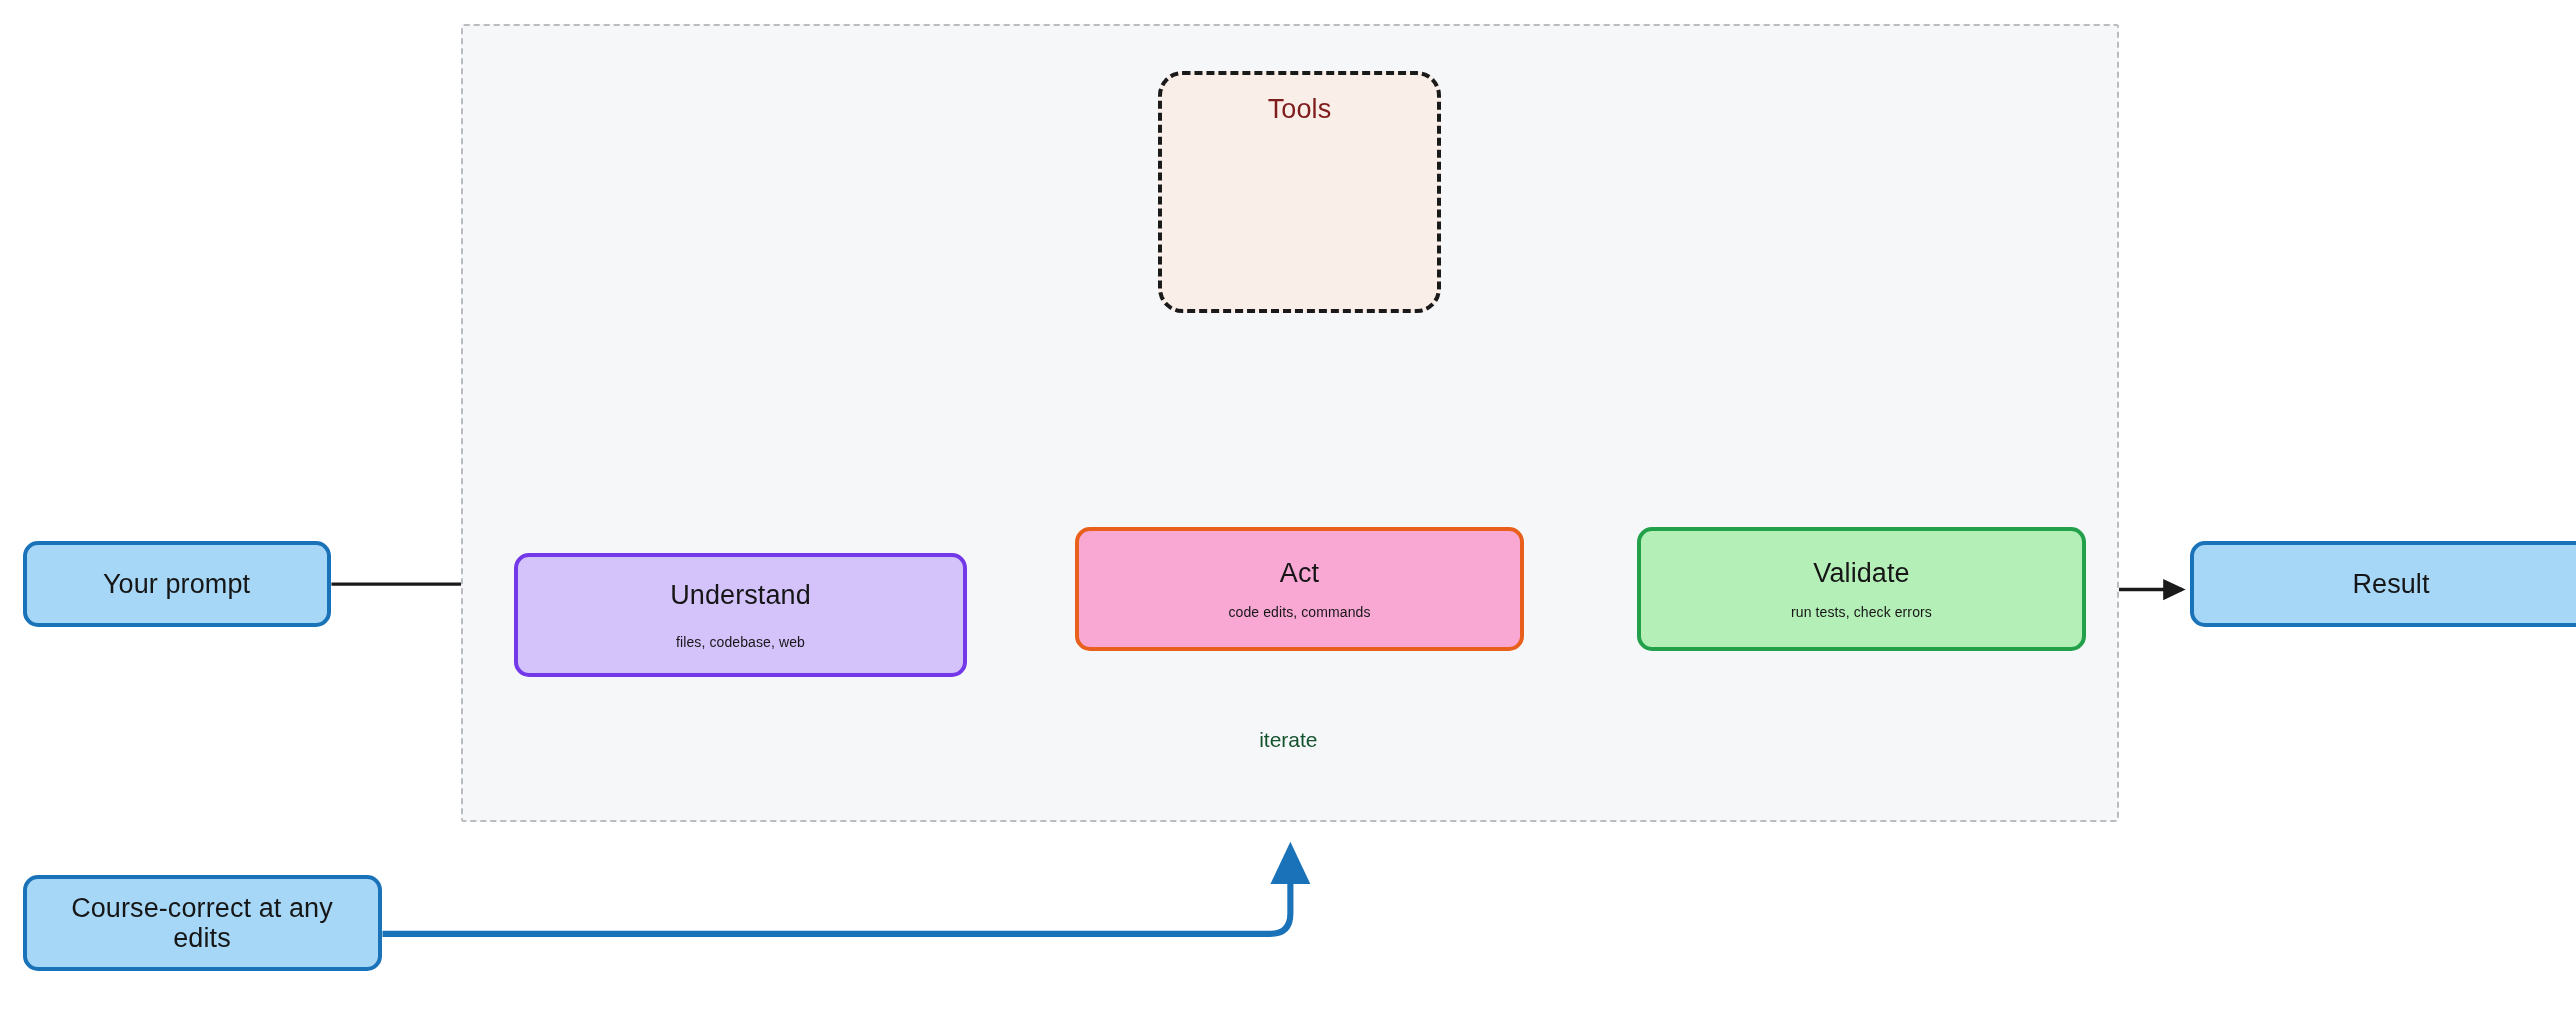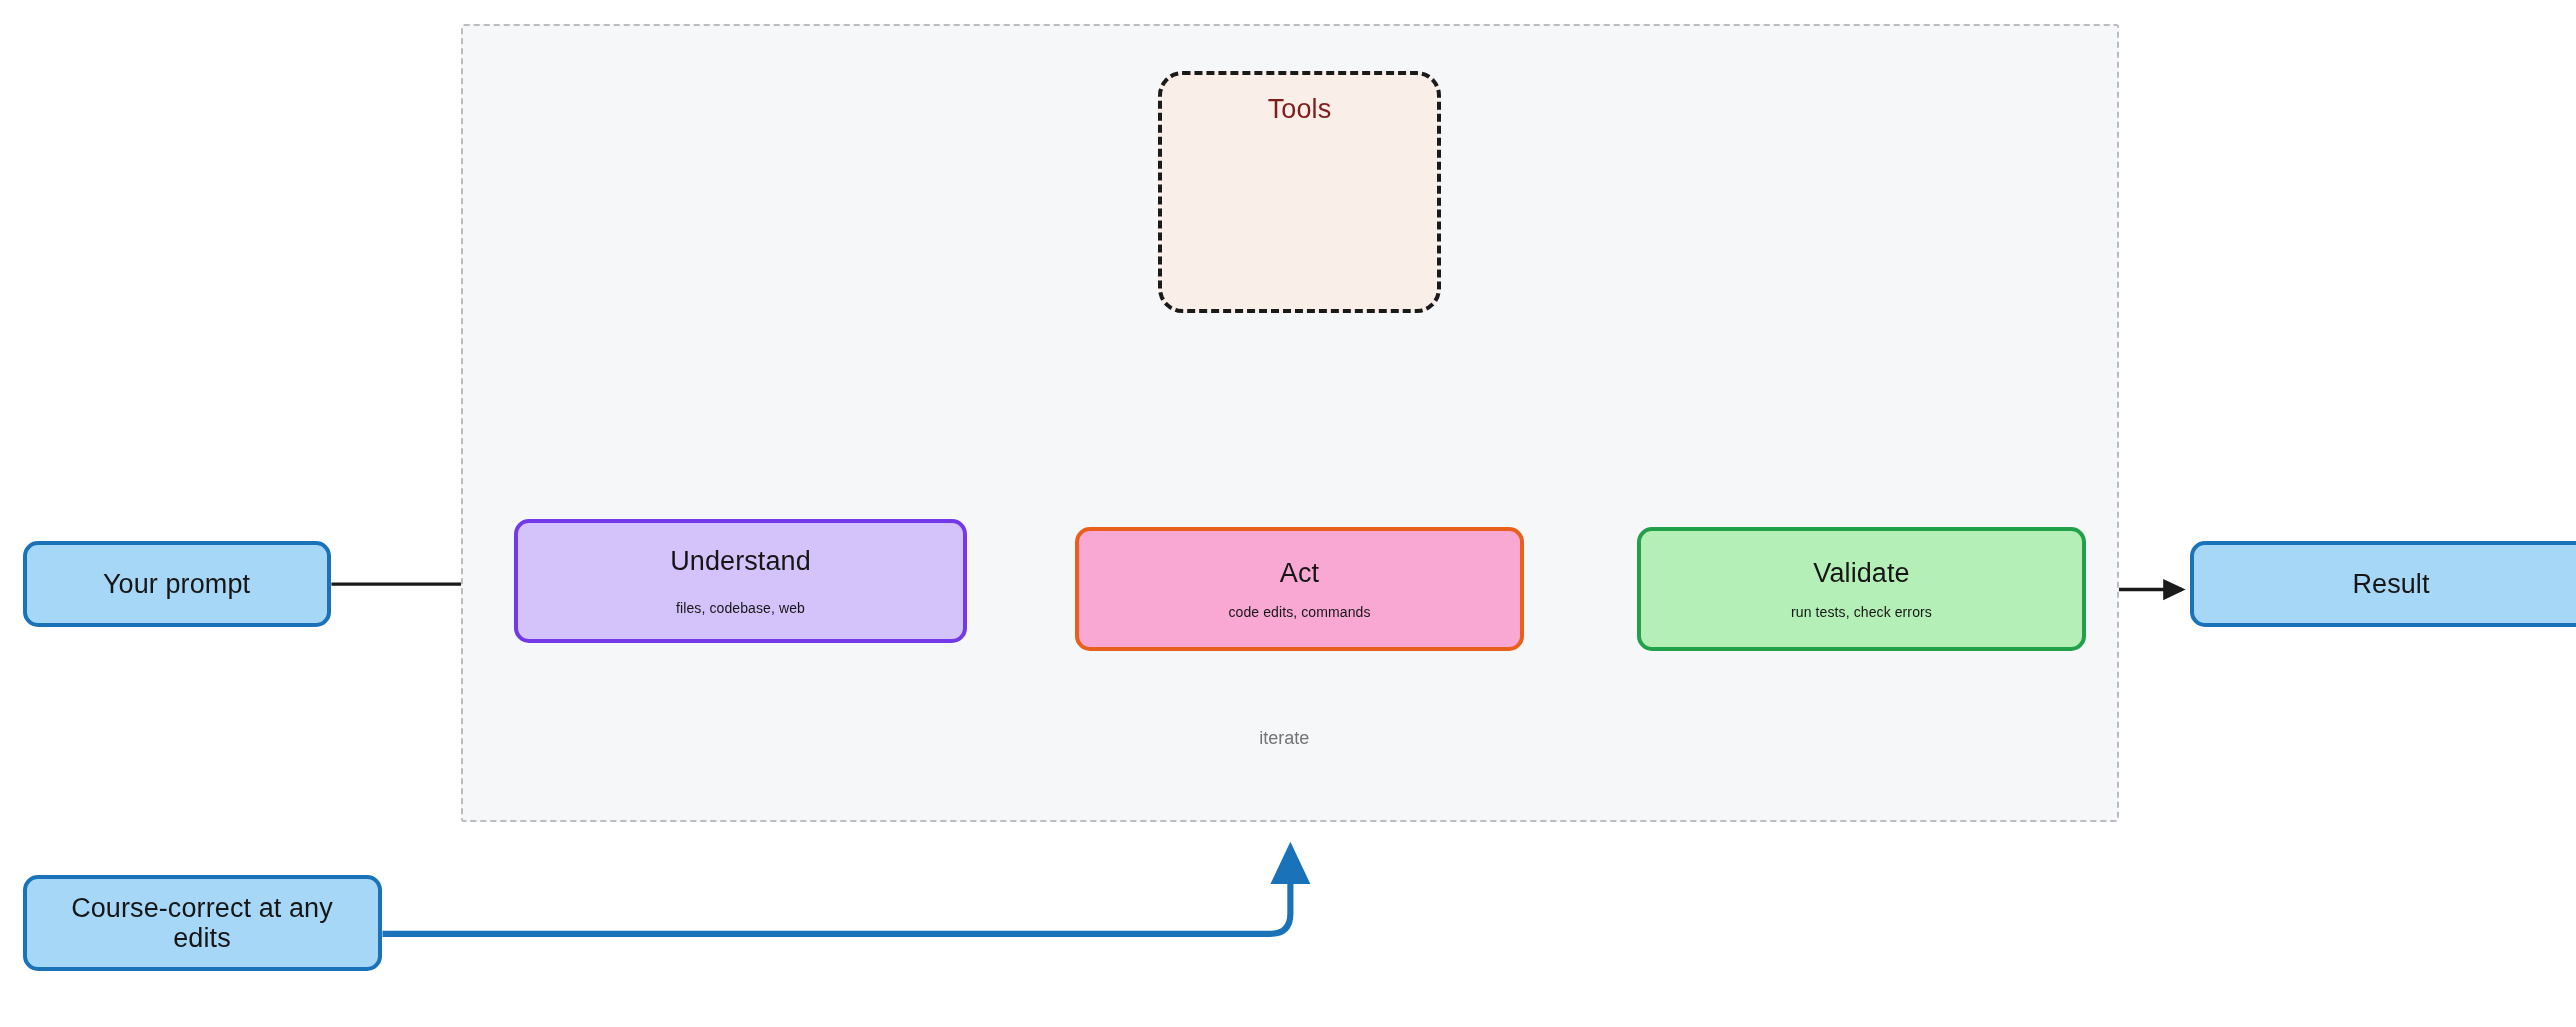"Understand" #node-understand { top: 519px -> 553px }
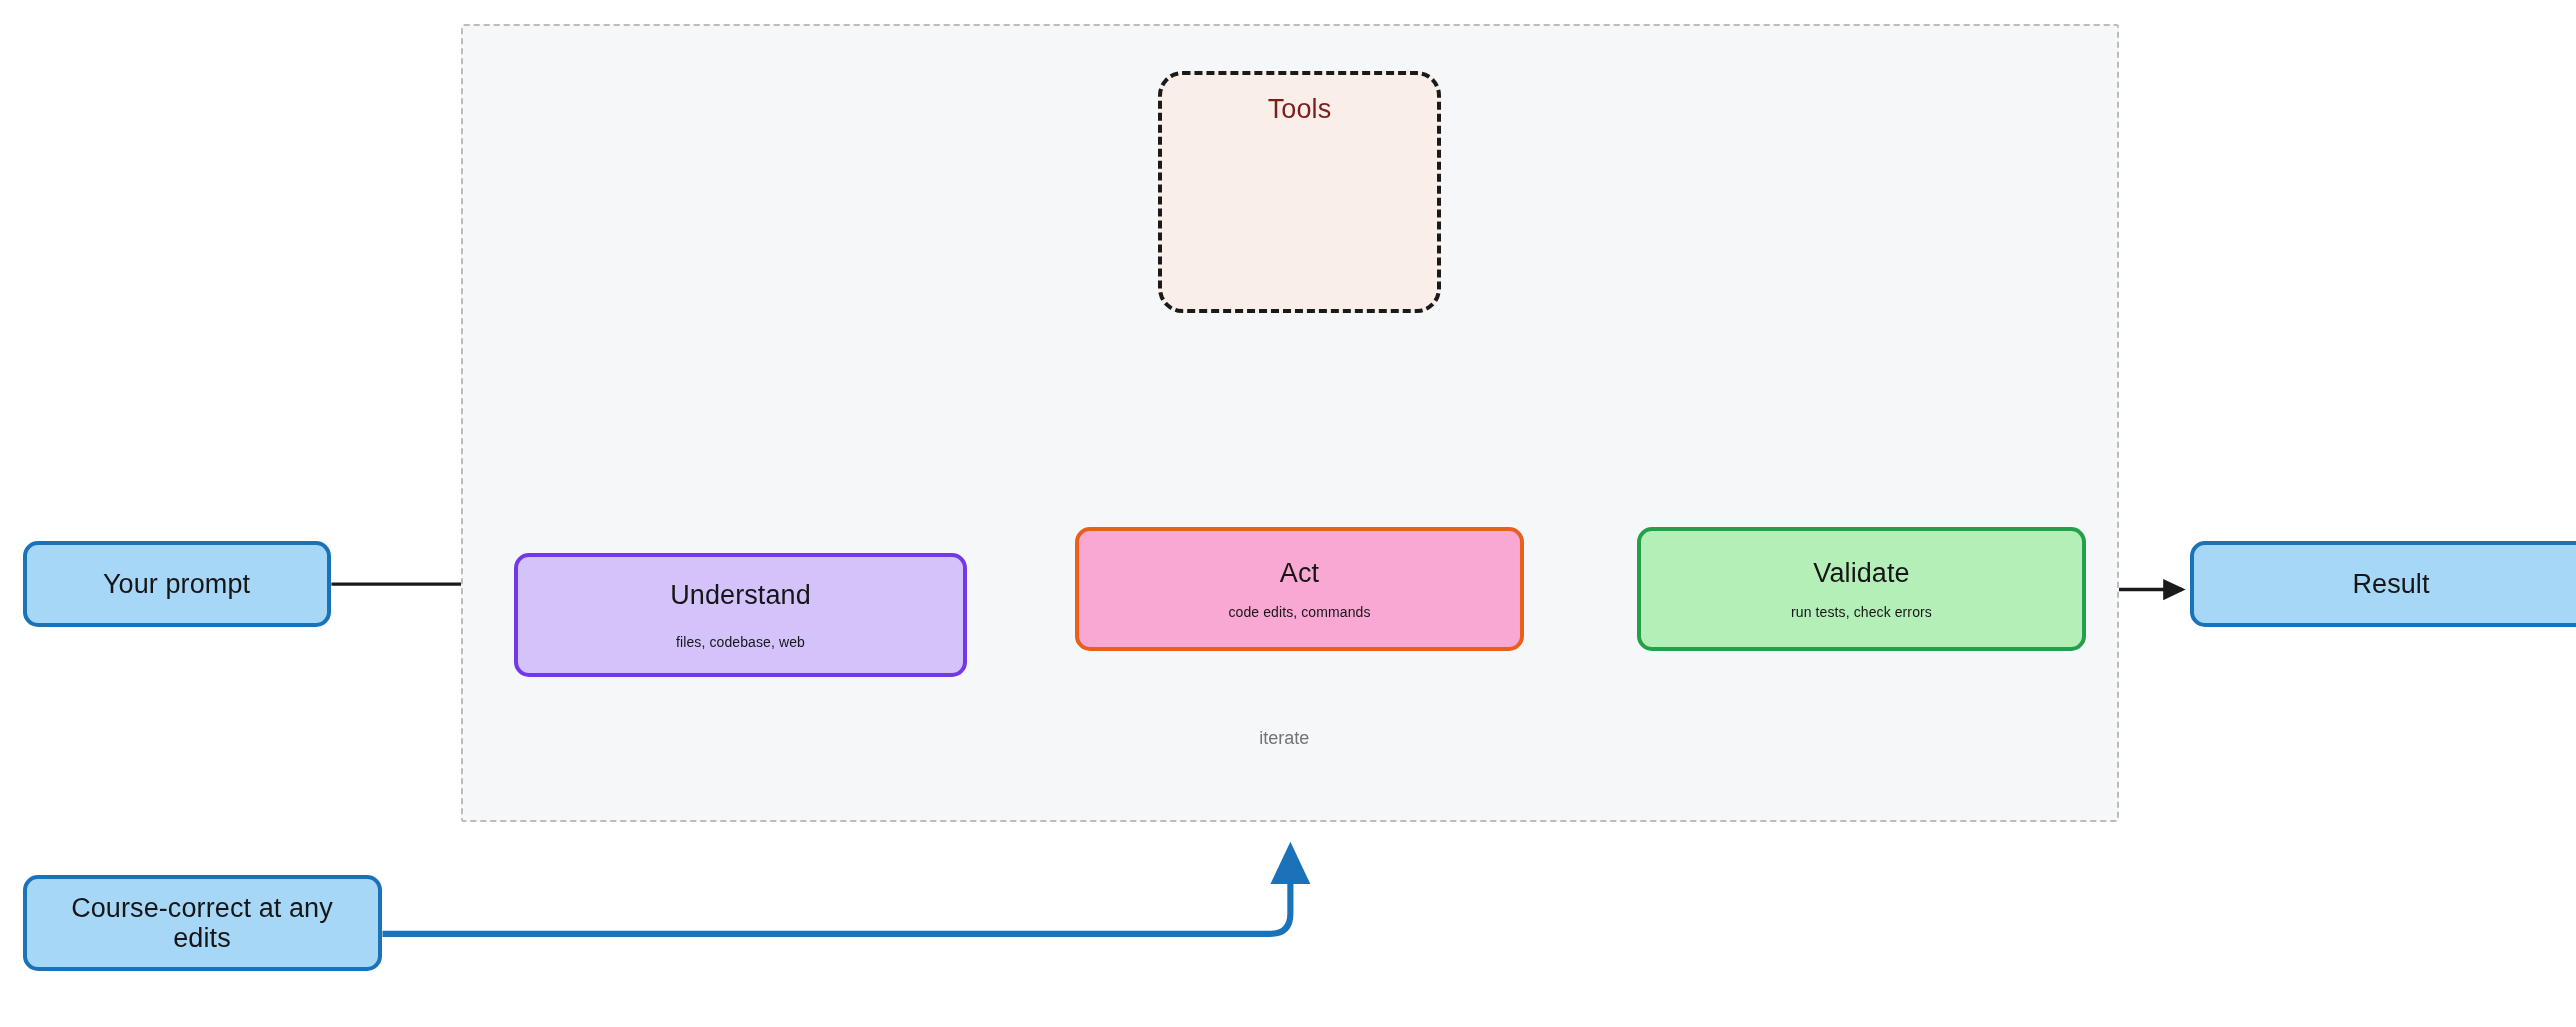"iterate" .edge-label { color: #737373 -> #14532d; font-size: 18px -> 21px }
